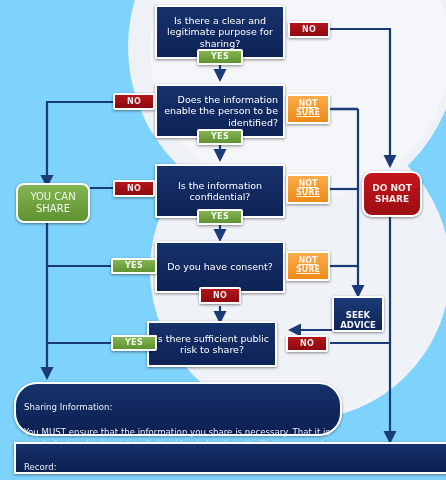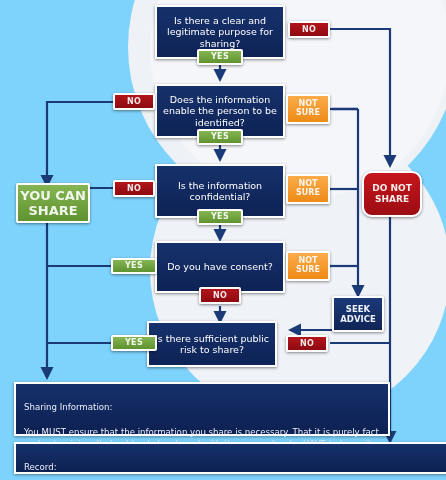"Does the information enable the" div.node { text-align: none -> right }
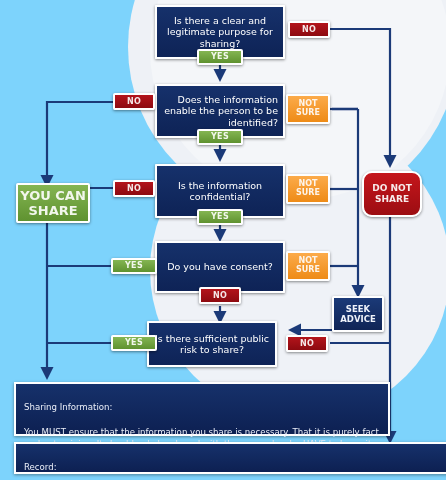"NOT" .notsure { text-decoration: none -> underline }
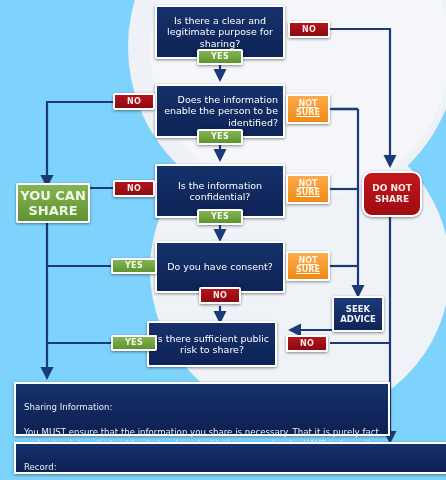"YOU CAN SHARE" .green-box { border-radius: 2px -> 8px; font-size: 13px -> 10px; font-weight: bold -> normal }
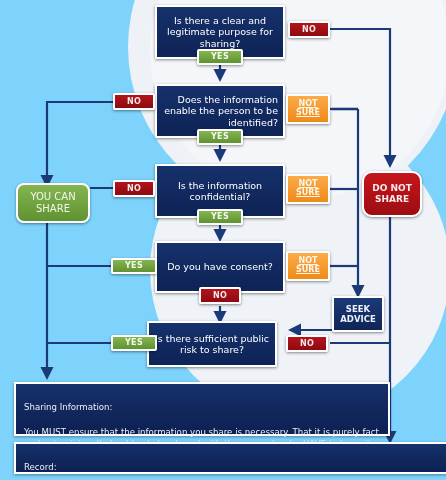"SEEK ADVICE" div.node { align-items: none -> flex-end }
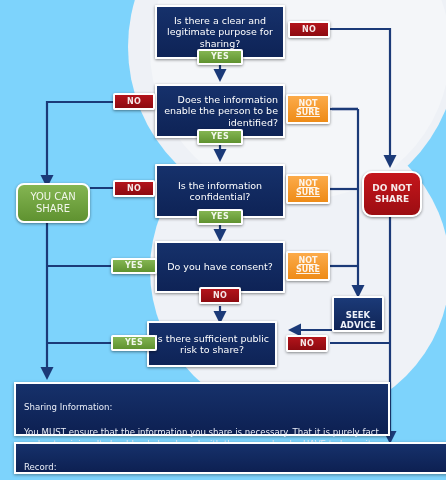"Sharing Information:" div.panel { border-radius: none -> 23px; width: 376px -> 328px }
